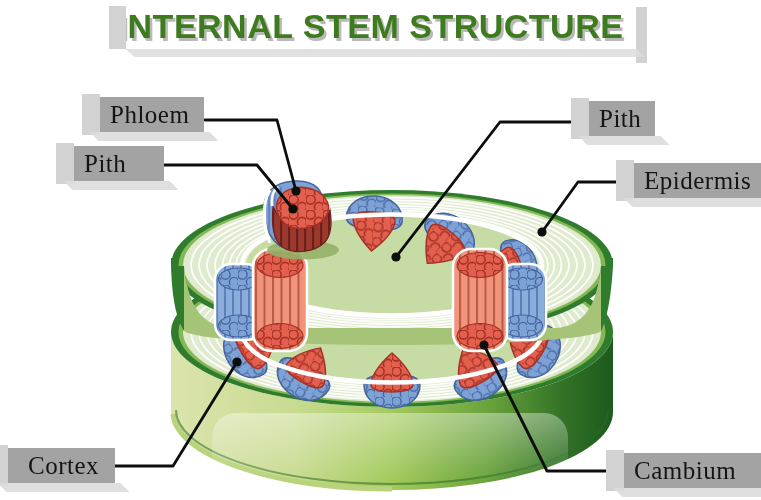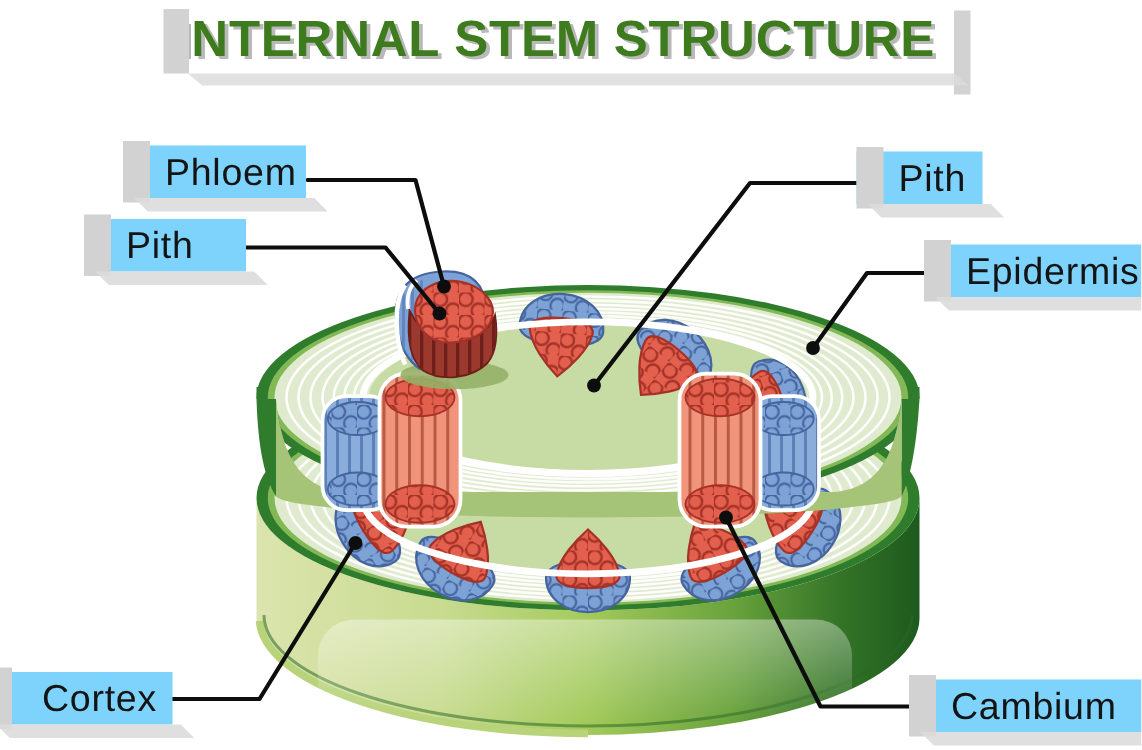"Phloem" .tag { background: #7dd3fc -> #a3a3a3; font-family: none -> Liberation Serif, serif }
